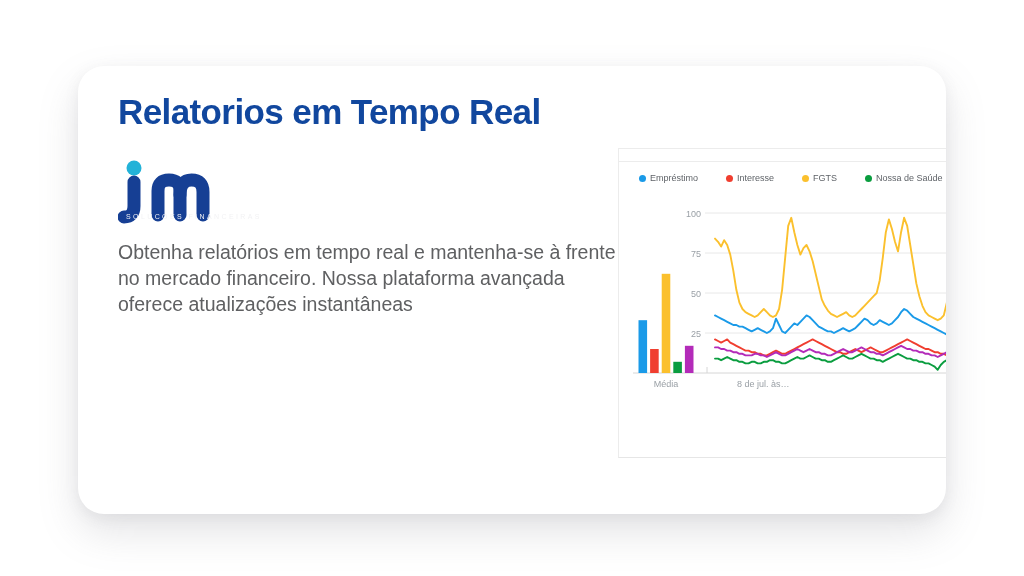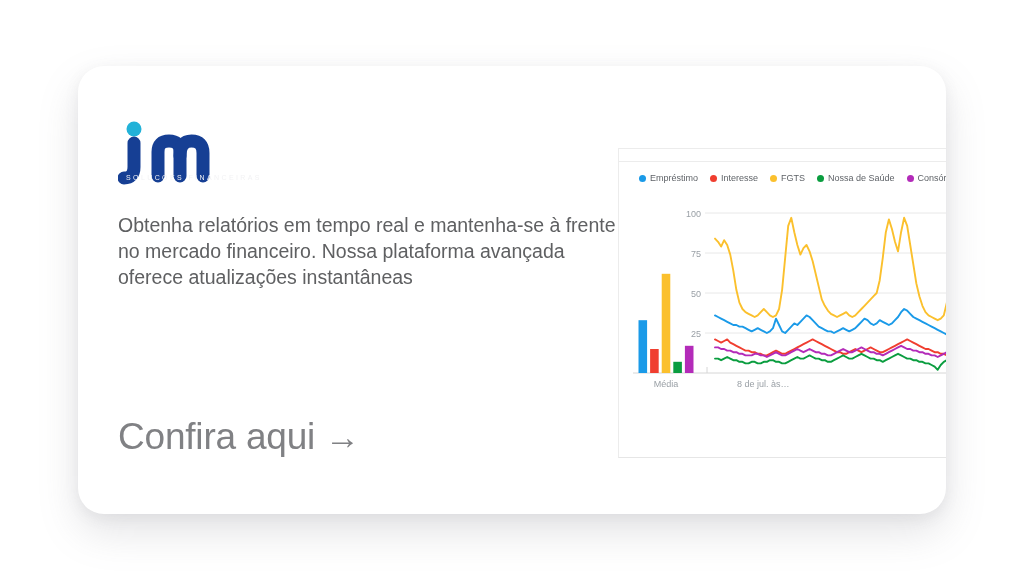"Relatorios em Tempo Real" div { html: none -> <div>Relatorios em Tempo Real</div> }
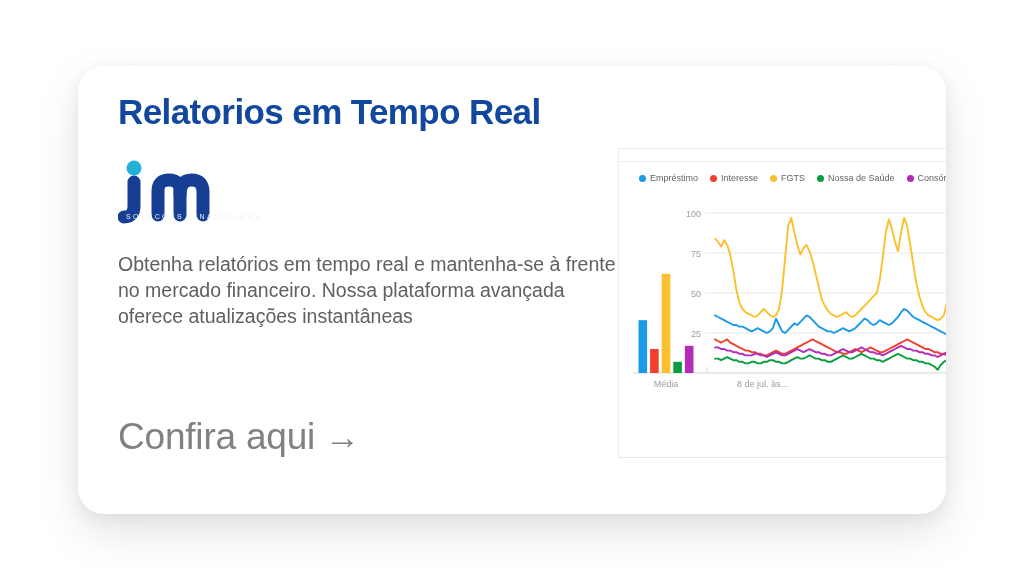"Empréstimo" #chart-legend { gap: 12px -> 28px }
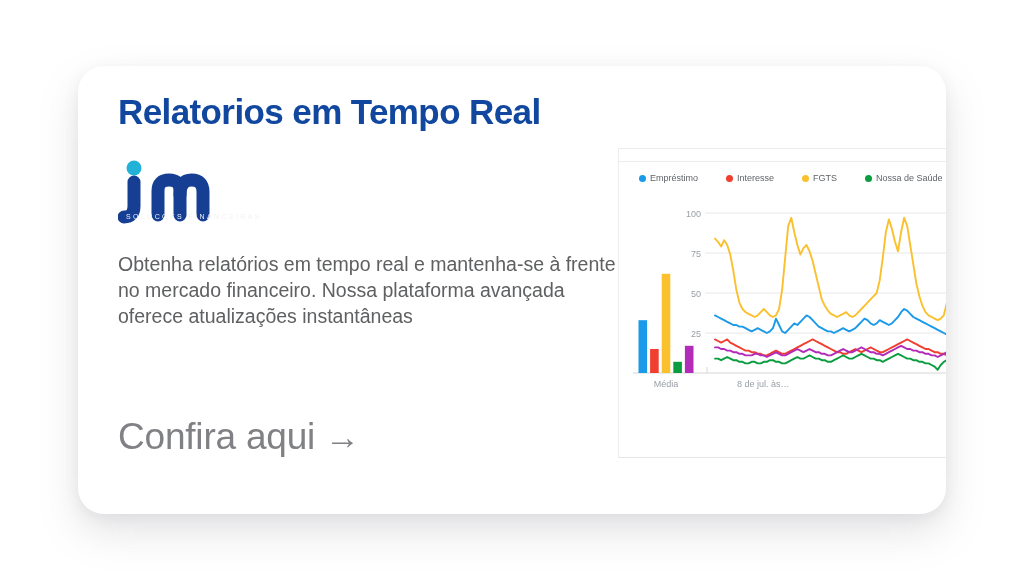"Obtenha relatórios em tempo real" #body-copy { margin-top: 22px -> 10px }
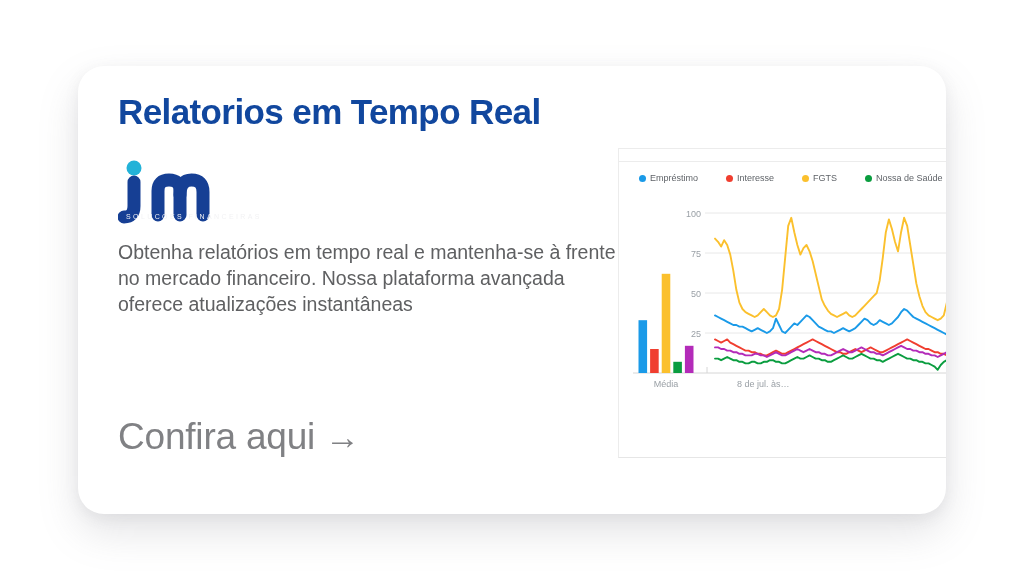"Confira aqui →" a { html: <a> <span>Confira aqui</span><span>→</span> </a> -> none }
